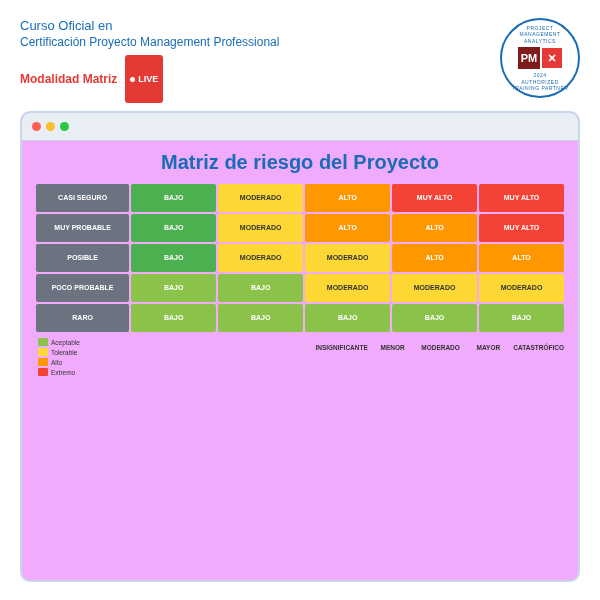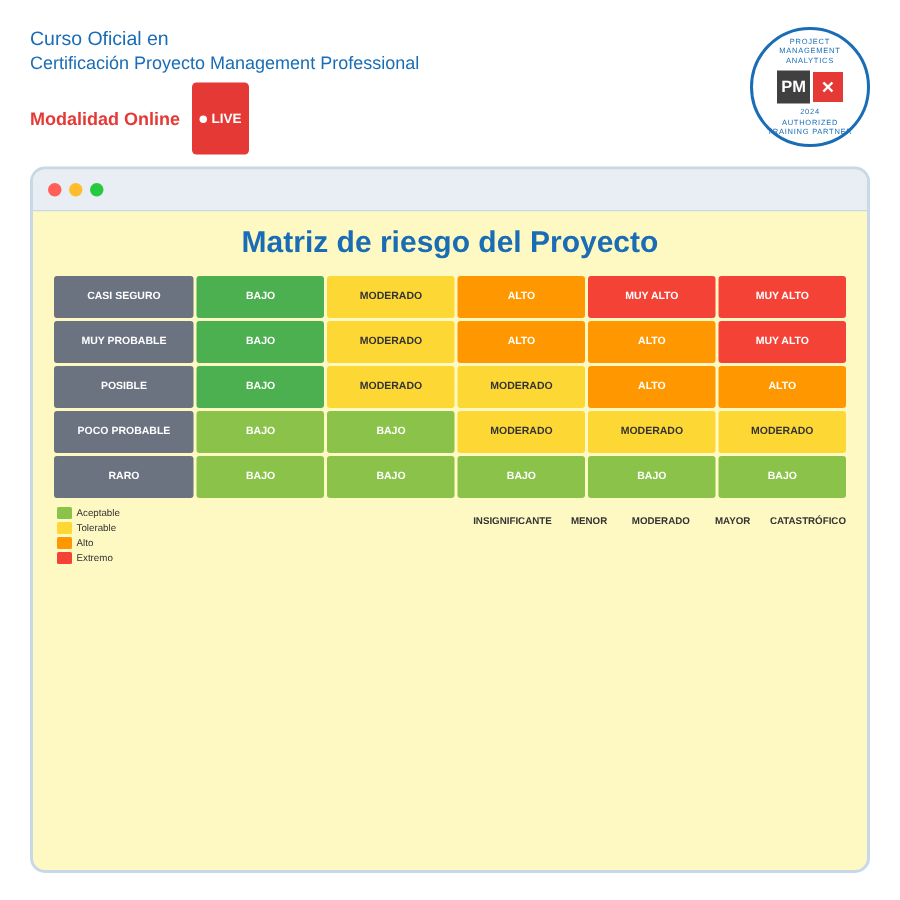"PM" .pm-box { background: #404040 -> #7f1d1d }
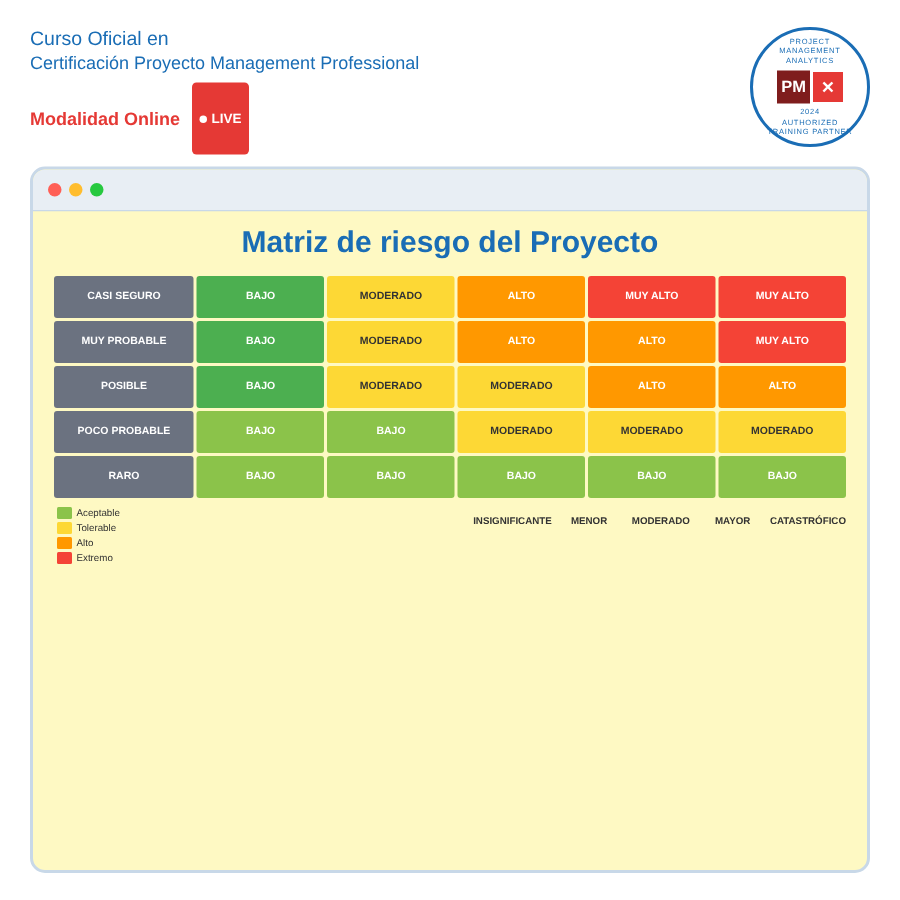"Modalidad Online" span.modalidad-text { text: Online -> Matriz }
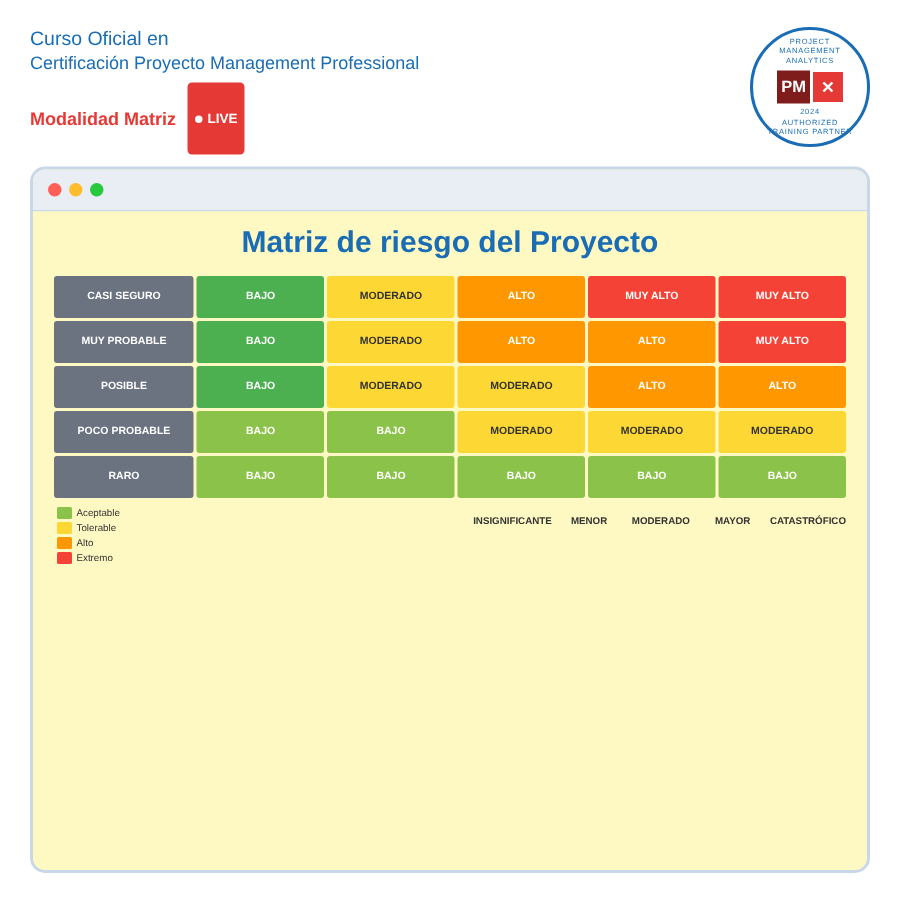"Matriz de riesgo del Proyecto" .browser-window { background: #fef9c3 -> #f0abfc }
